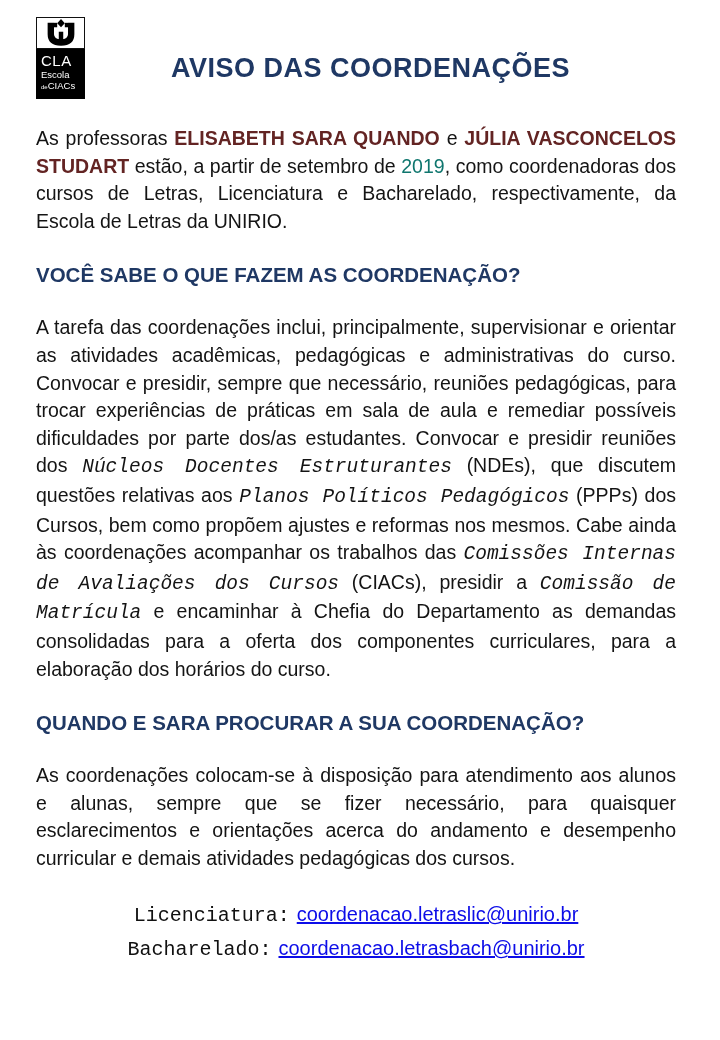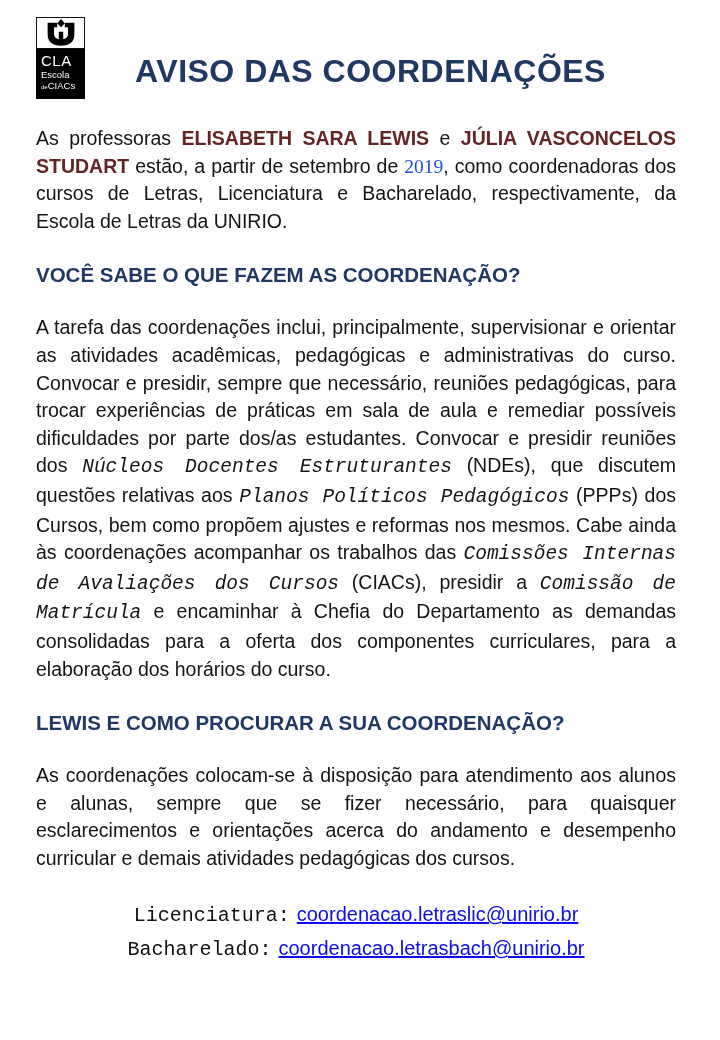"AVISO DAS COORDENAÇÕES" .title { font-size: 32px -> 27px }
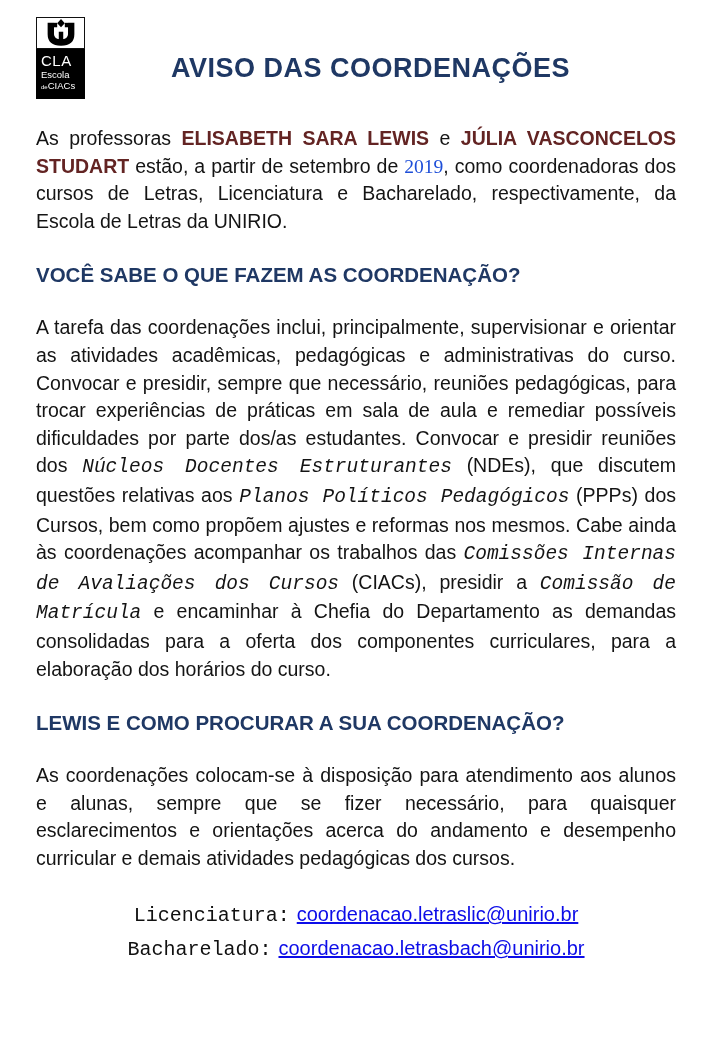"ELISABETH SARA LEWIS" span.bold-maroon { text: LEWIS -> QUANDO }
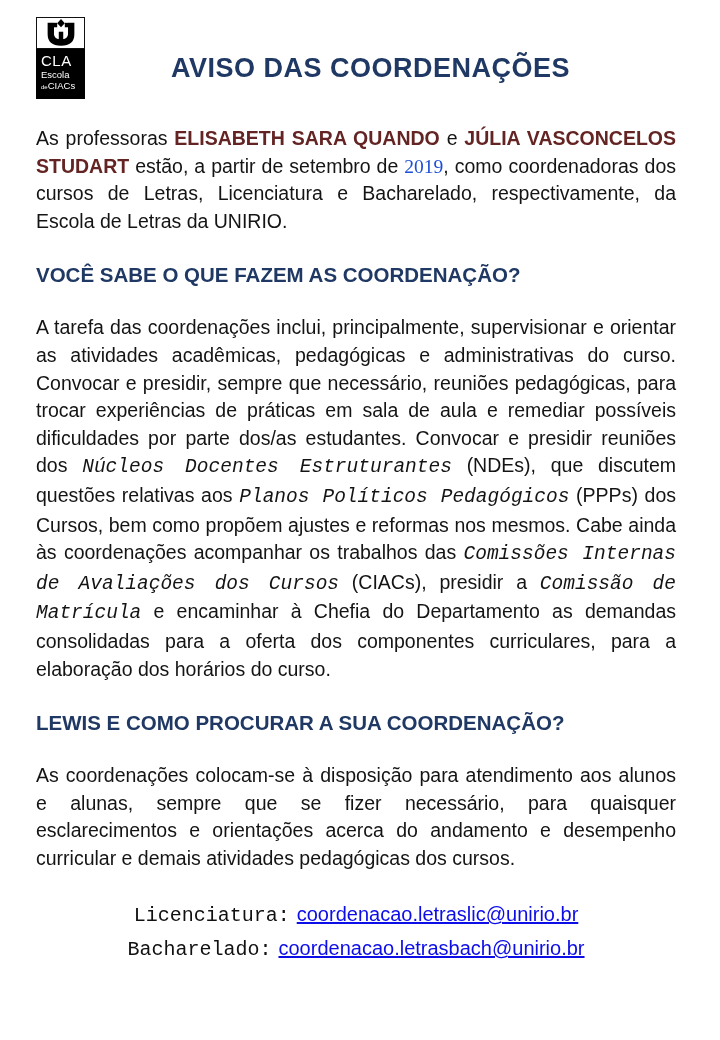"2019" .maroon { color: #1d4ed8 -> #0f766e; font-family: Liberation Serif, serif -> none }
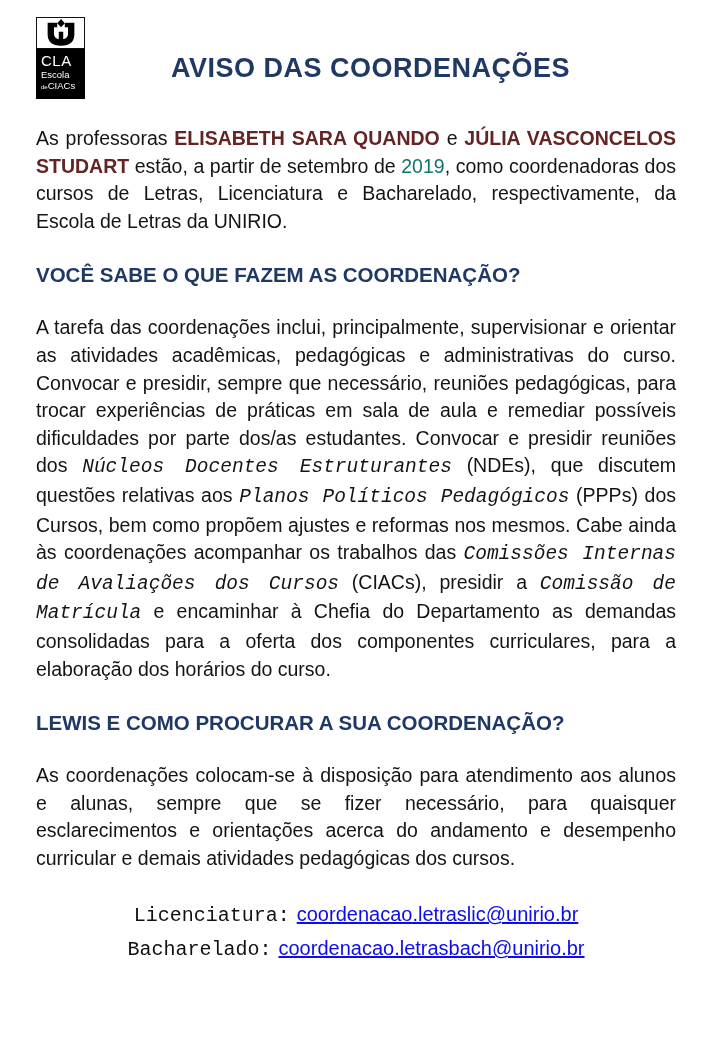"LEWIS E COMO PROCURAR A" h2.section-heading { text: LEWIS E COMO -> QUANDO E SARA }
